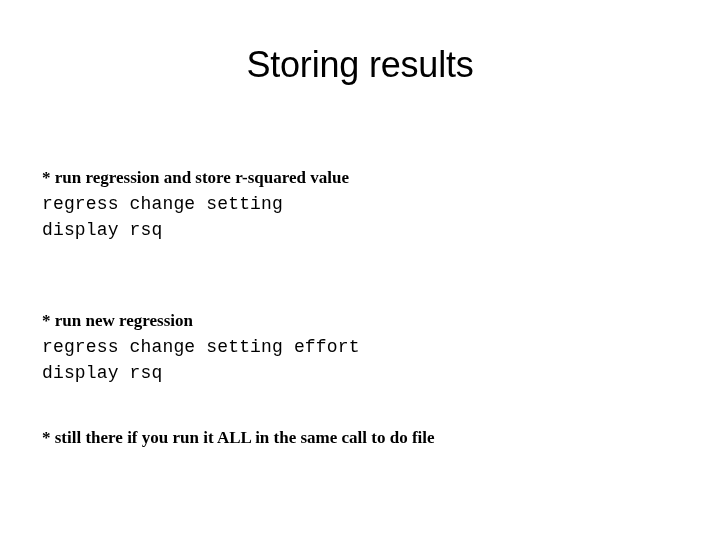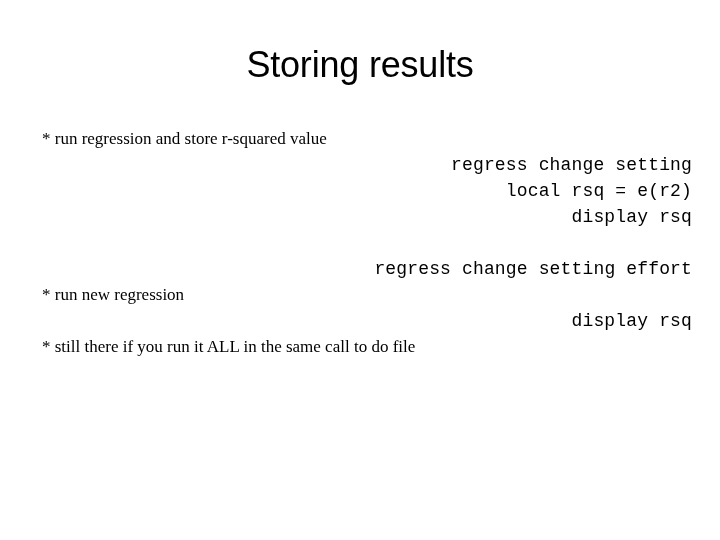"* run regression and store" .code-line.comment { font-weight: 400 -> 700; margin-top: none -> 39px }
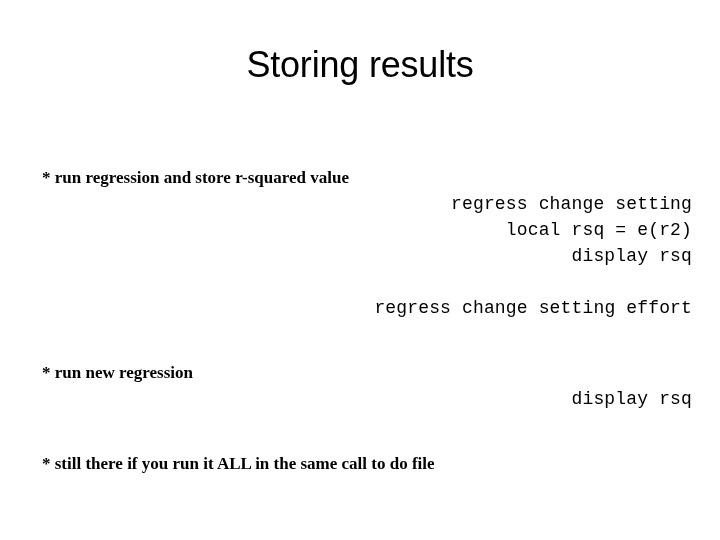"regress change setting" .code-line.code { text-align: right -> none }
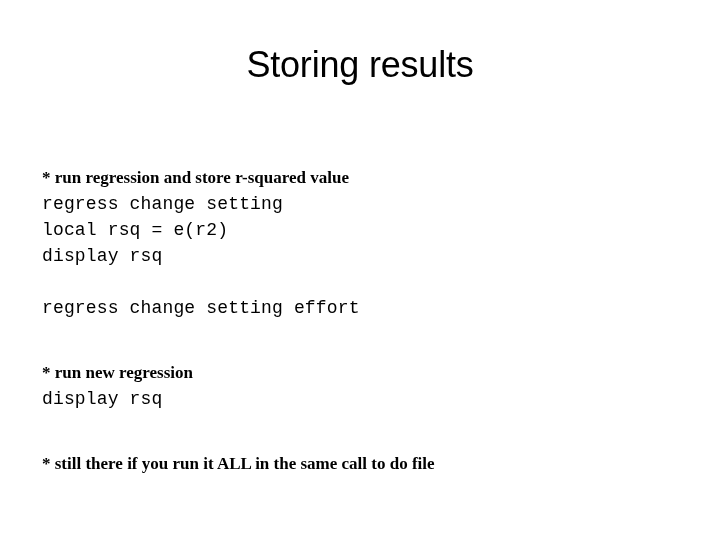"local rsq = e(r2)" div.code-line { html: <div>local rsq = e(r2)</div> -> none }
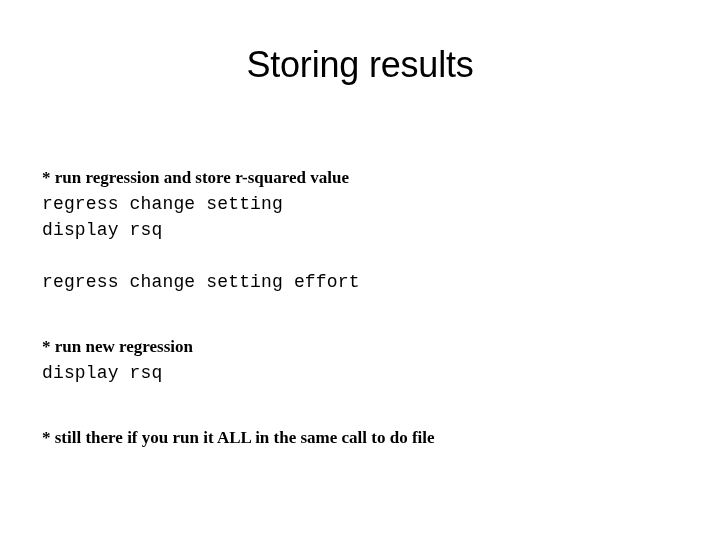"regress change setting effort" div.code-line { order: before "* run new regression" -> after "* run new regression" }
